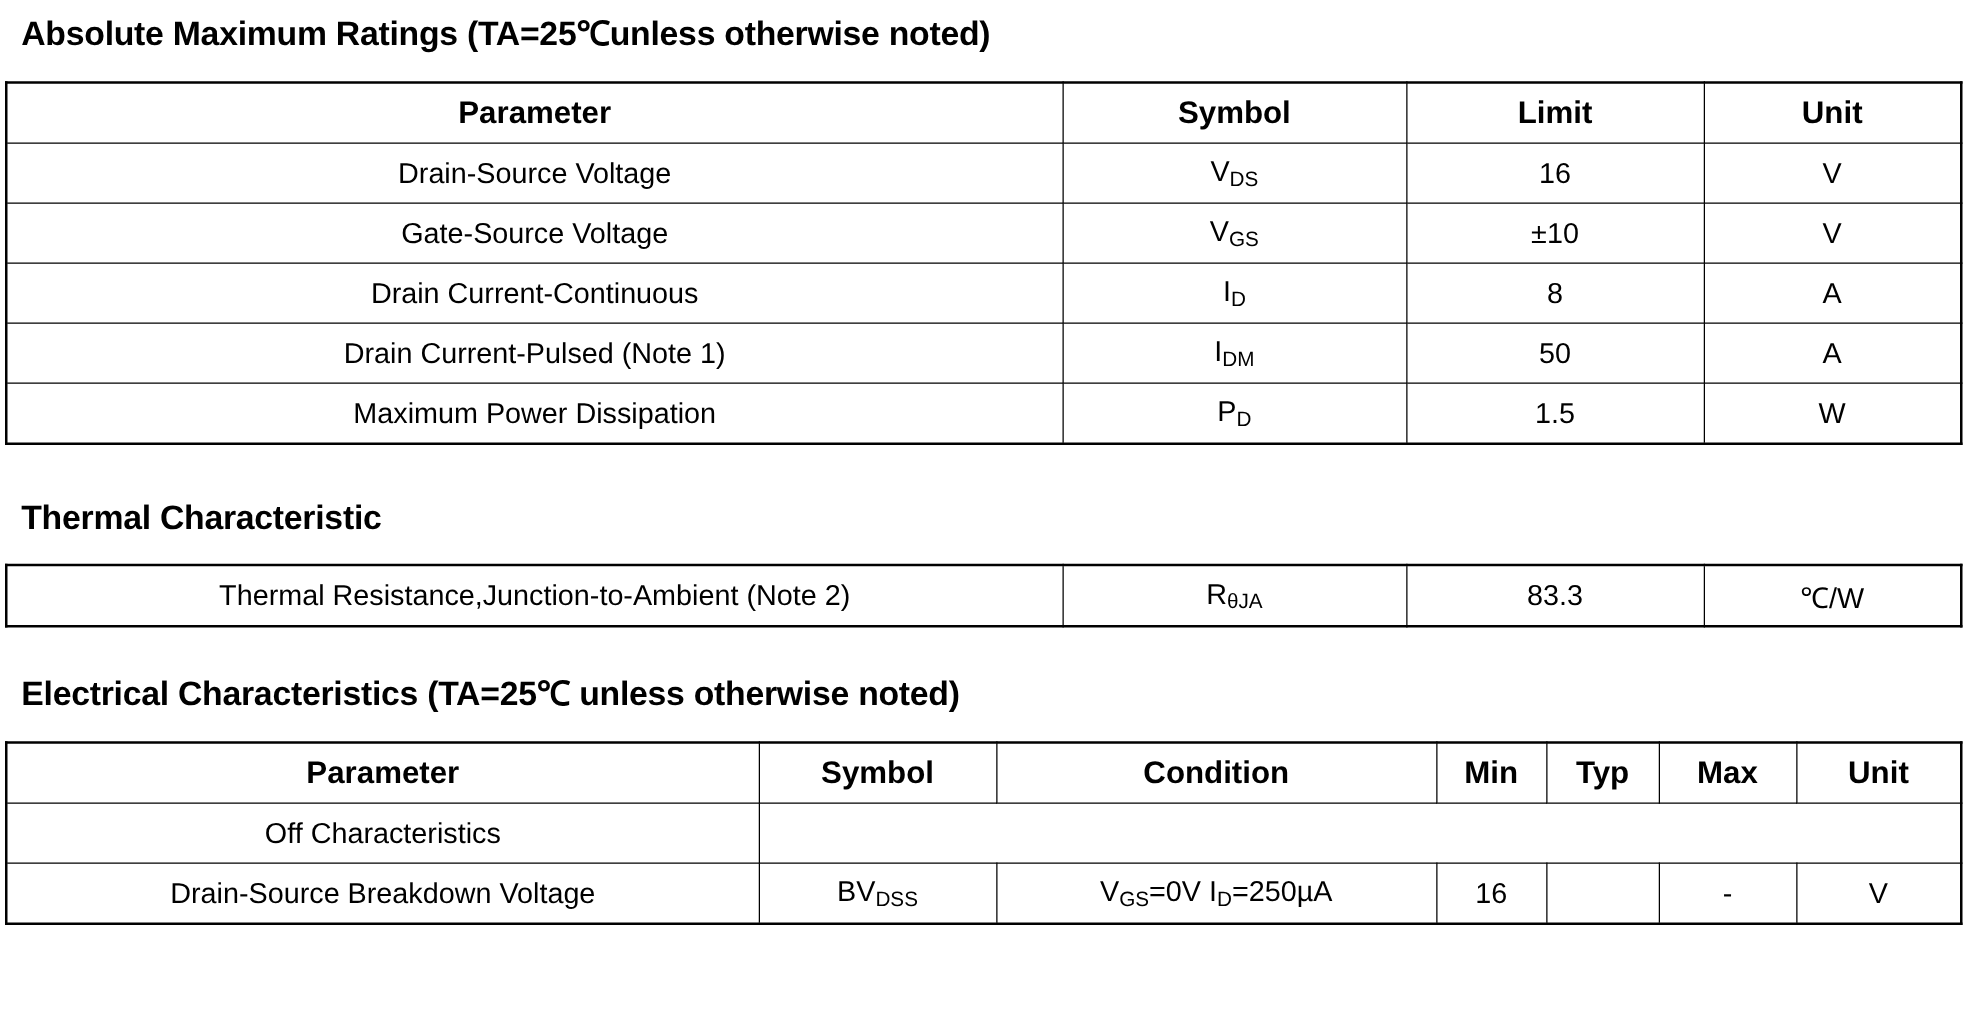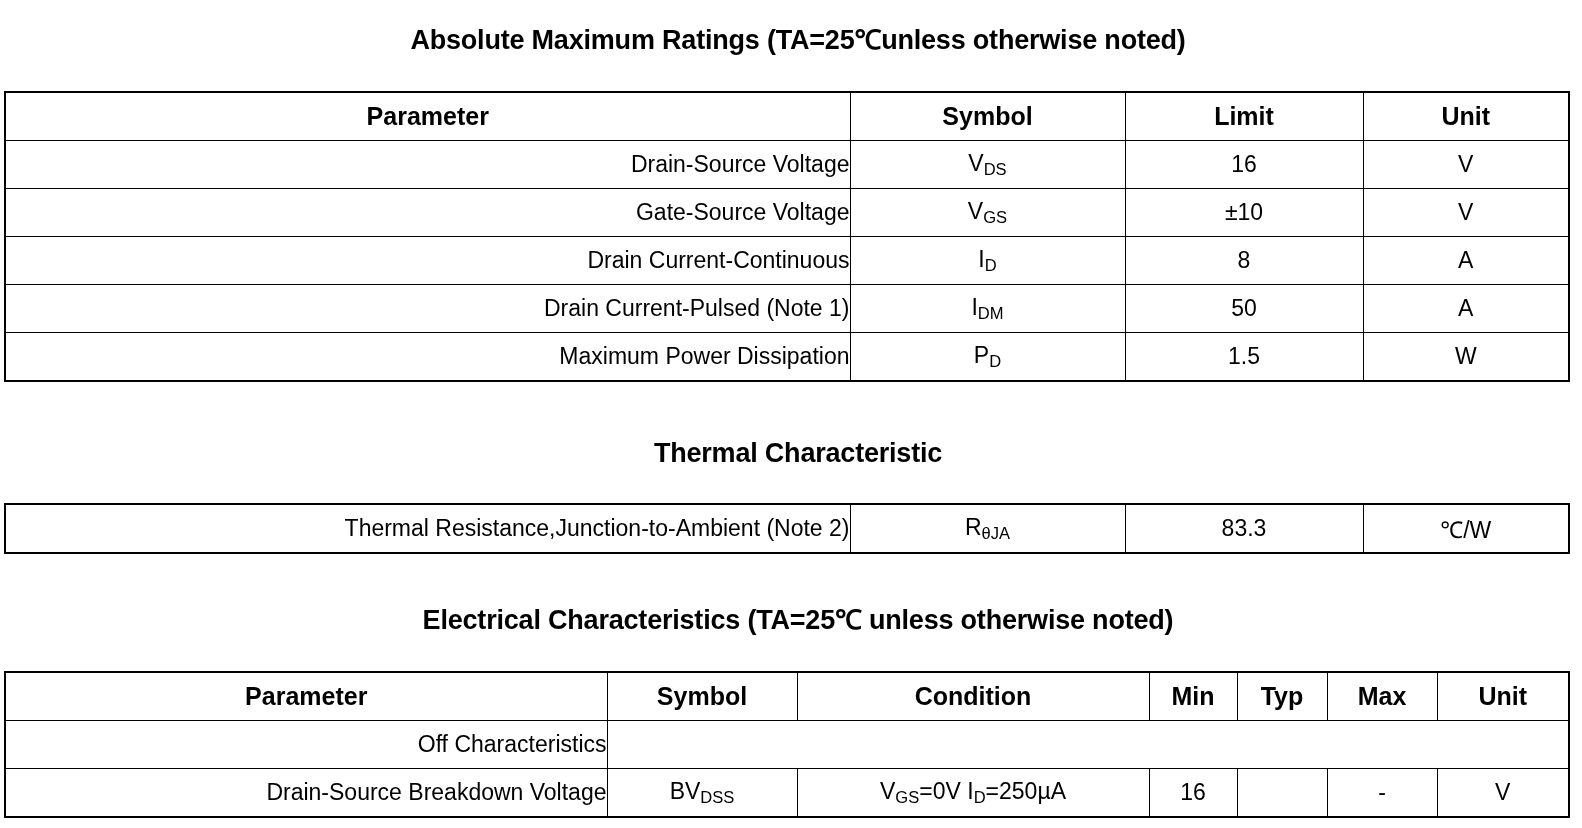"Absolute Maximum Ratings (TA=25℃unless" .section-title { margin: 16px -> 3px; text-align: center -> none }
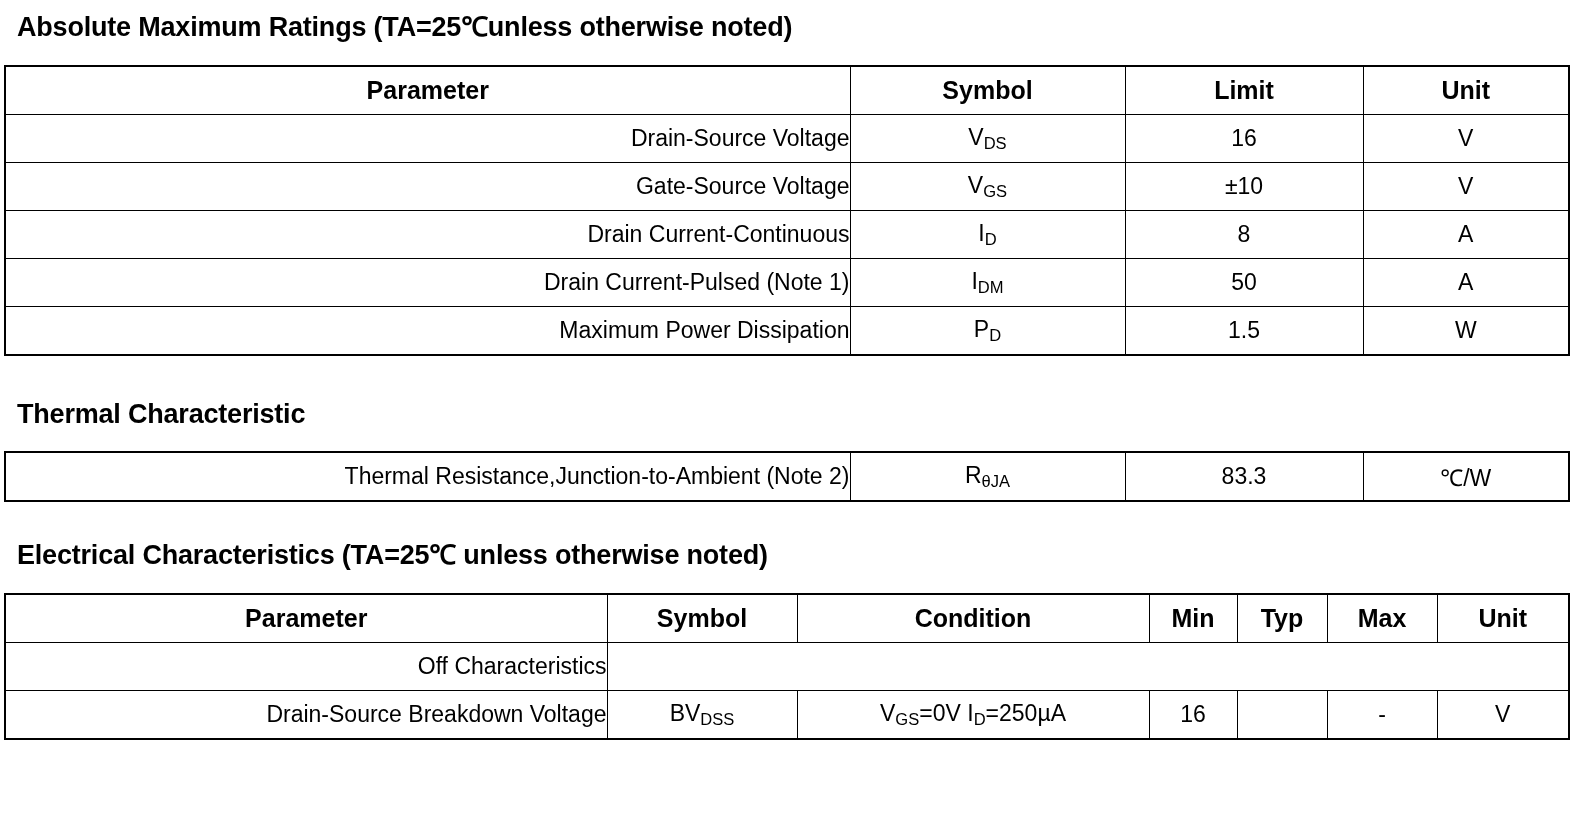"Drain-Source Voltage" td.left, th.left { text-align: right -> center }
